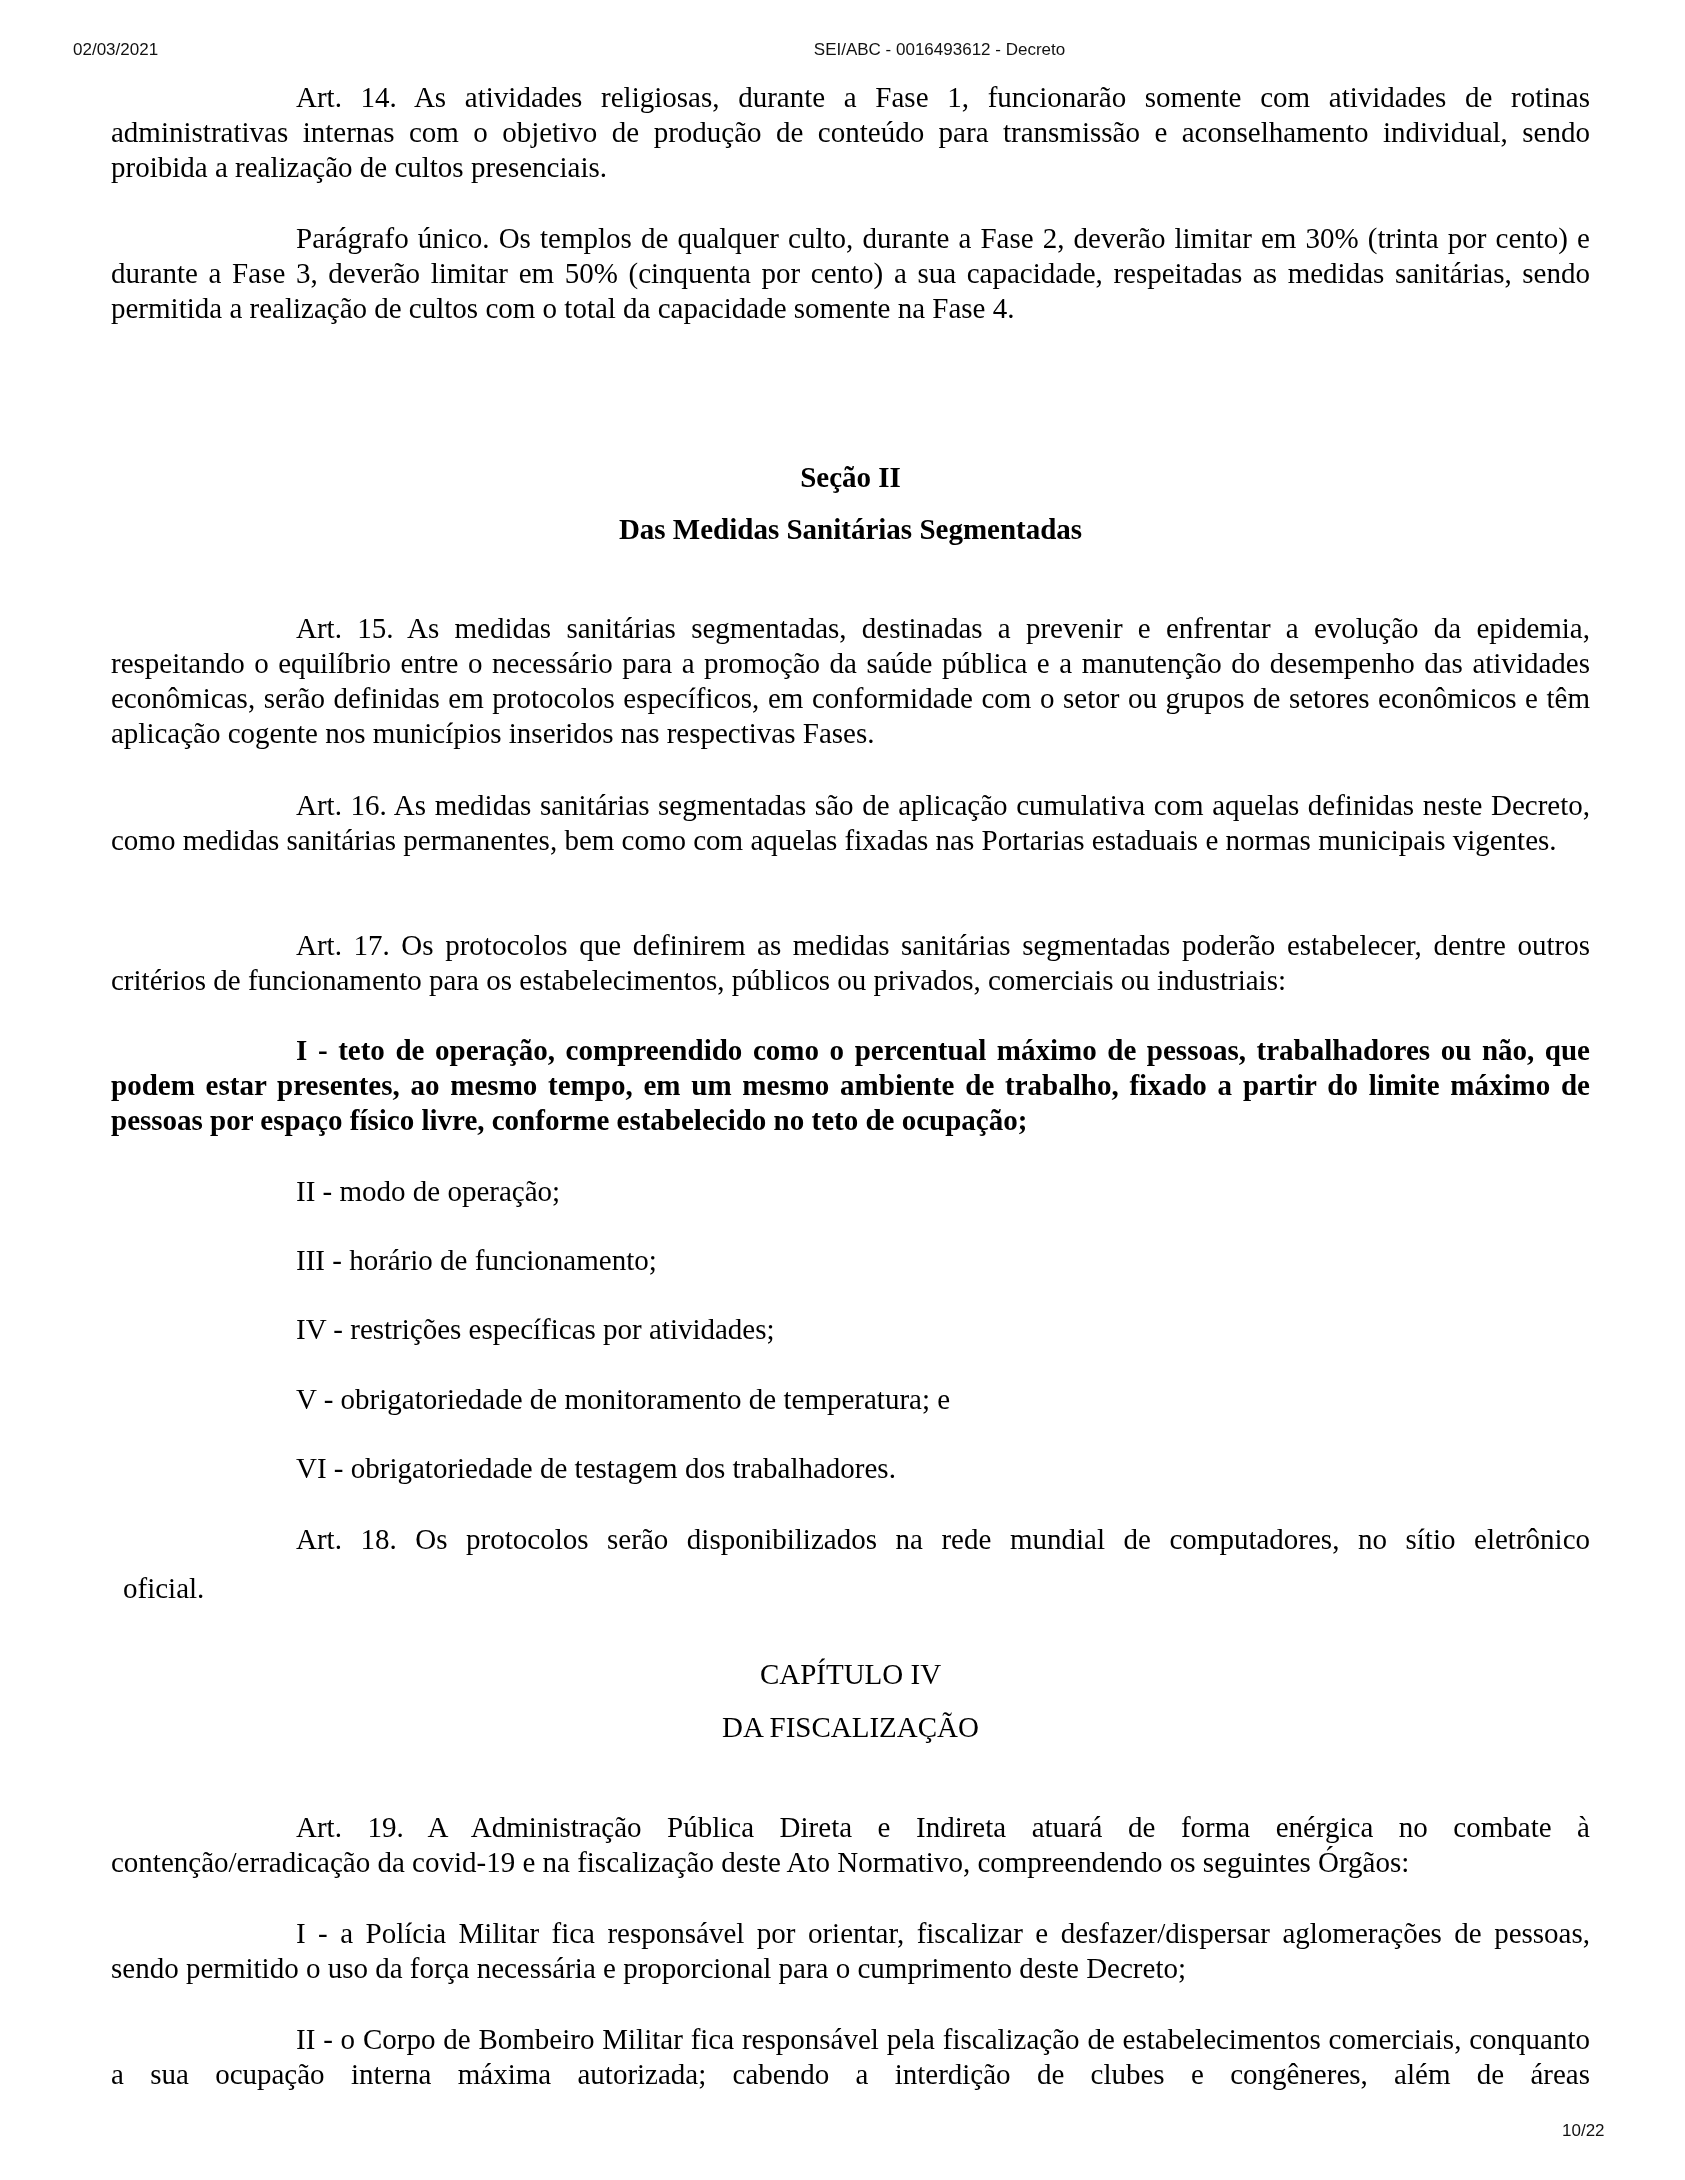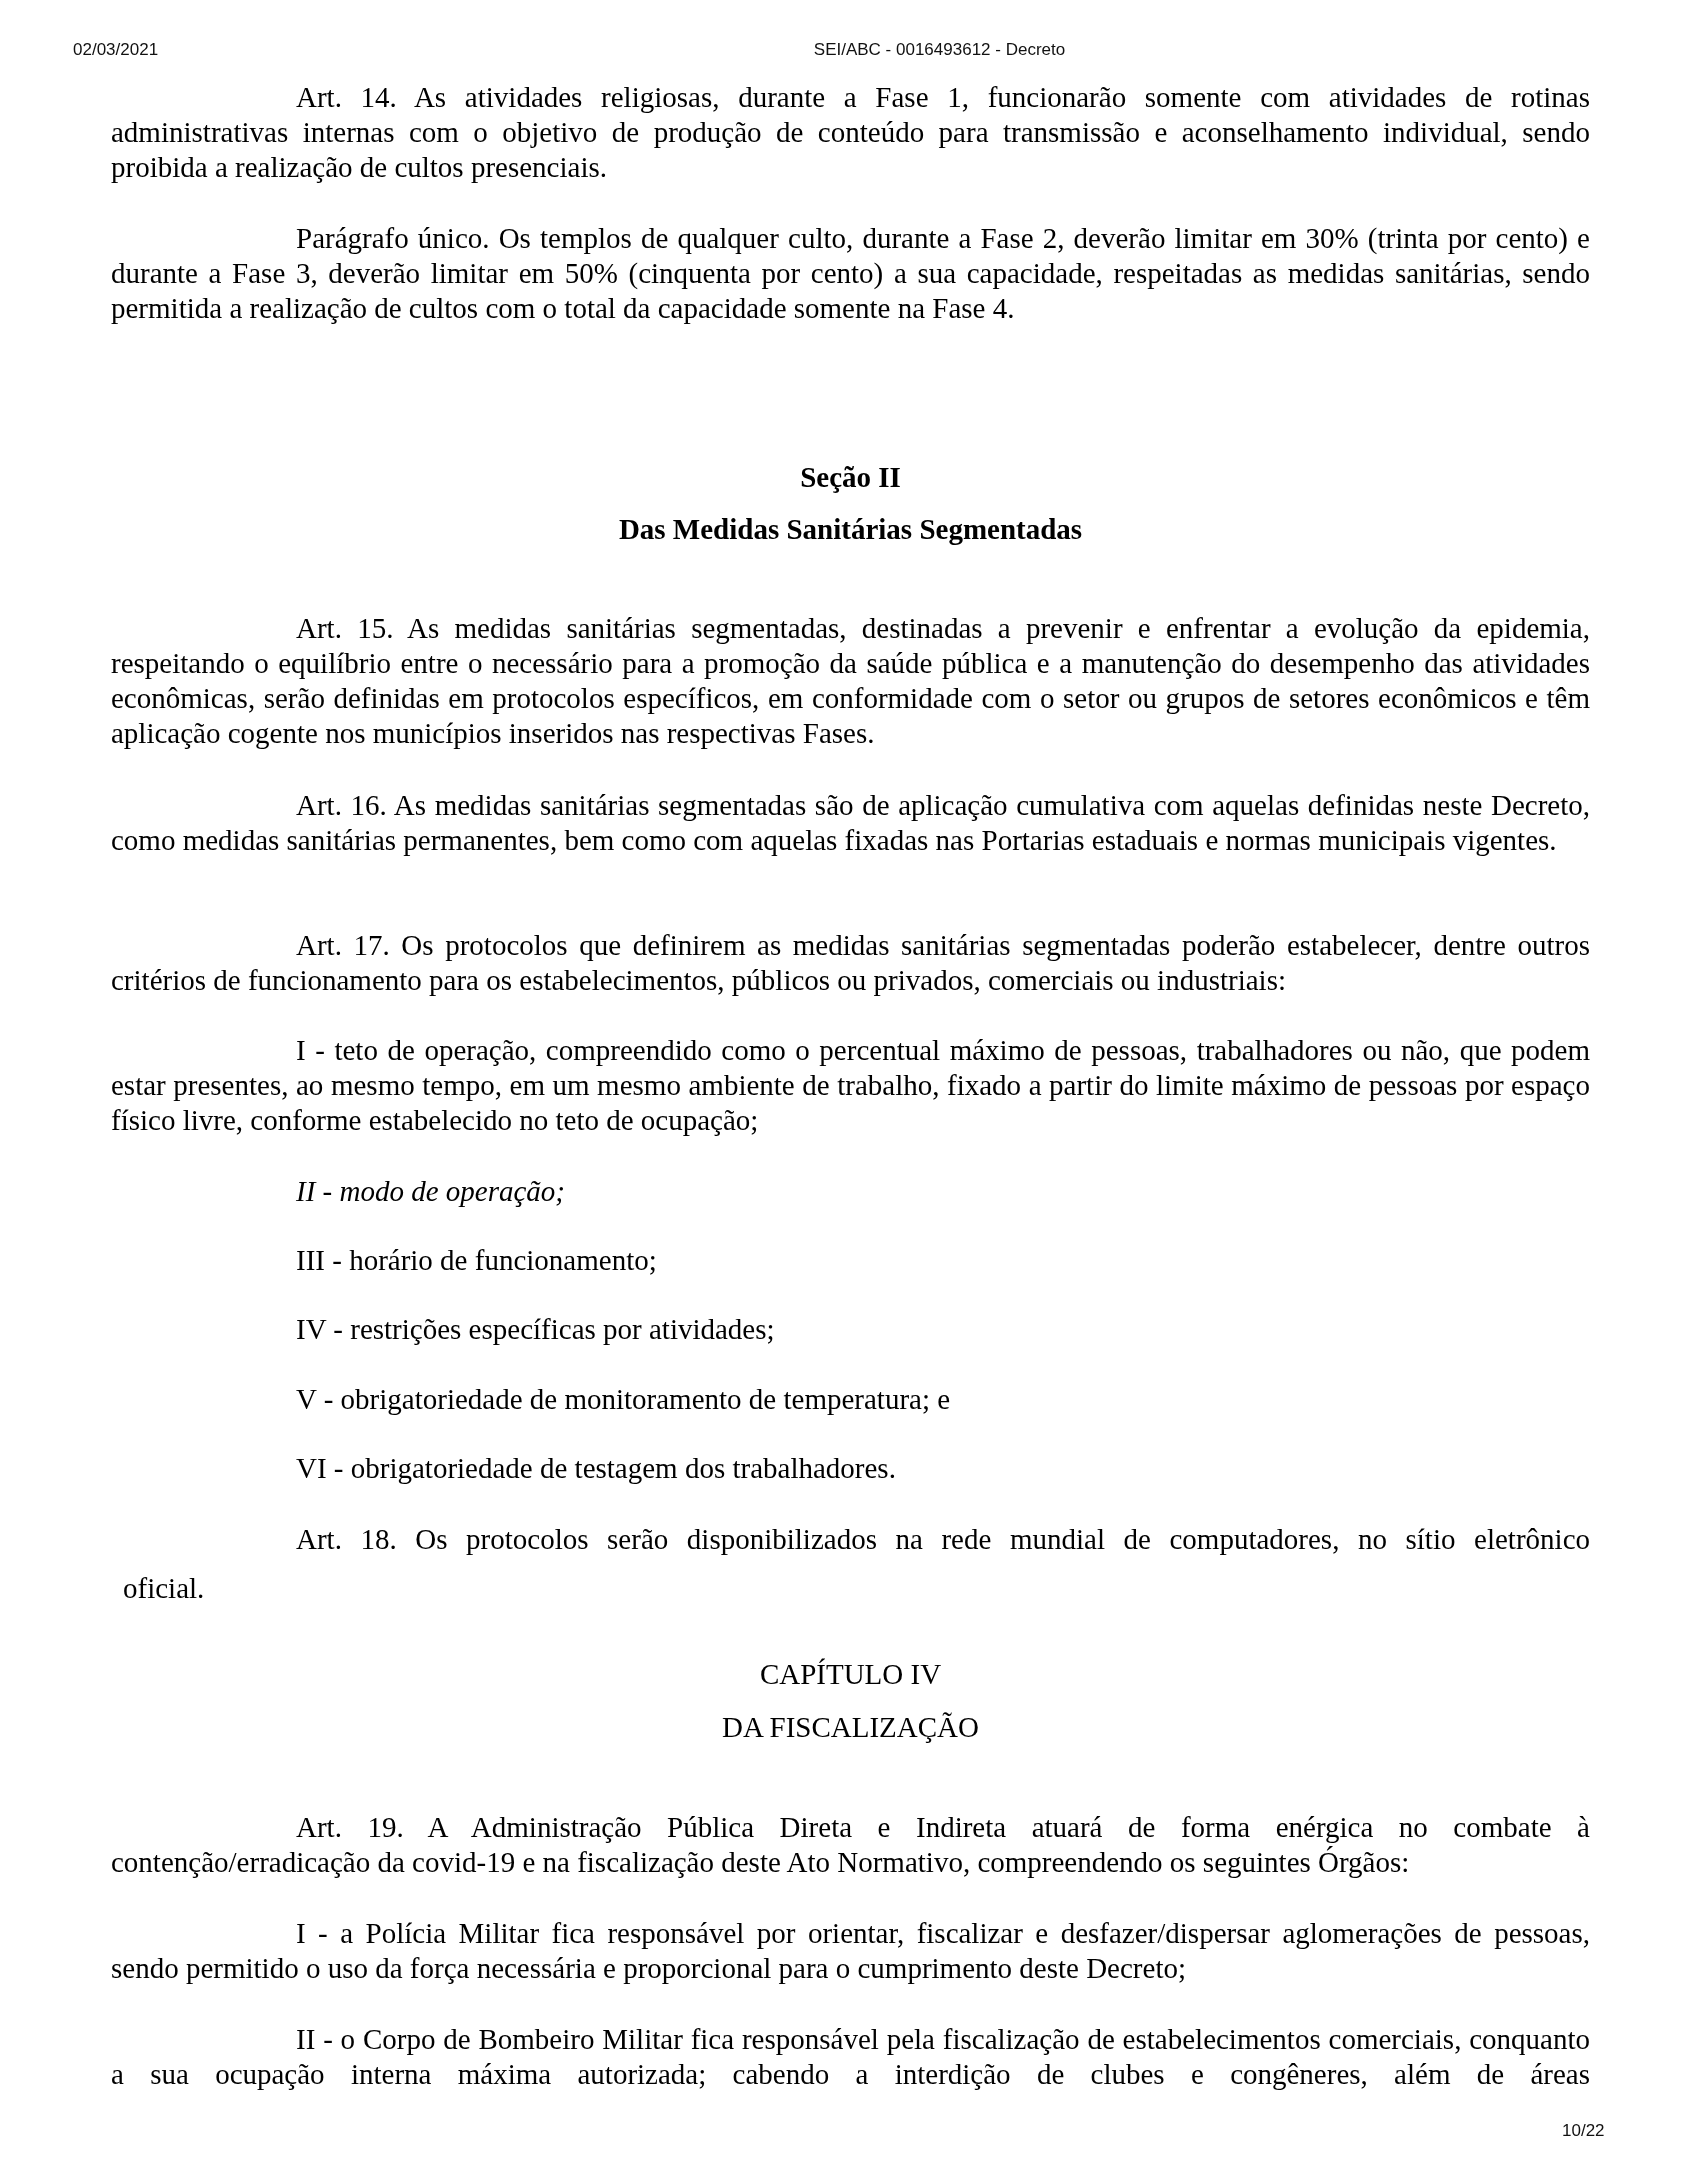"I - teto de operação," div.block { font-weight: none -> bold }
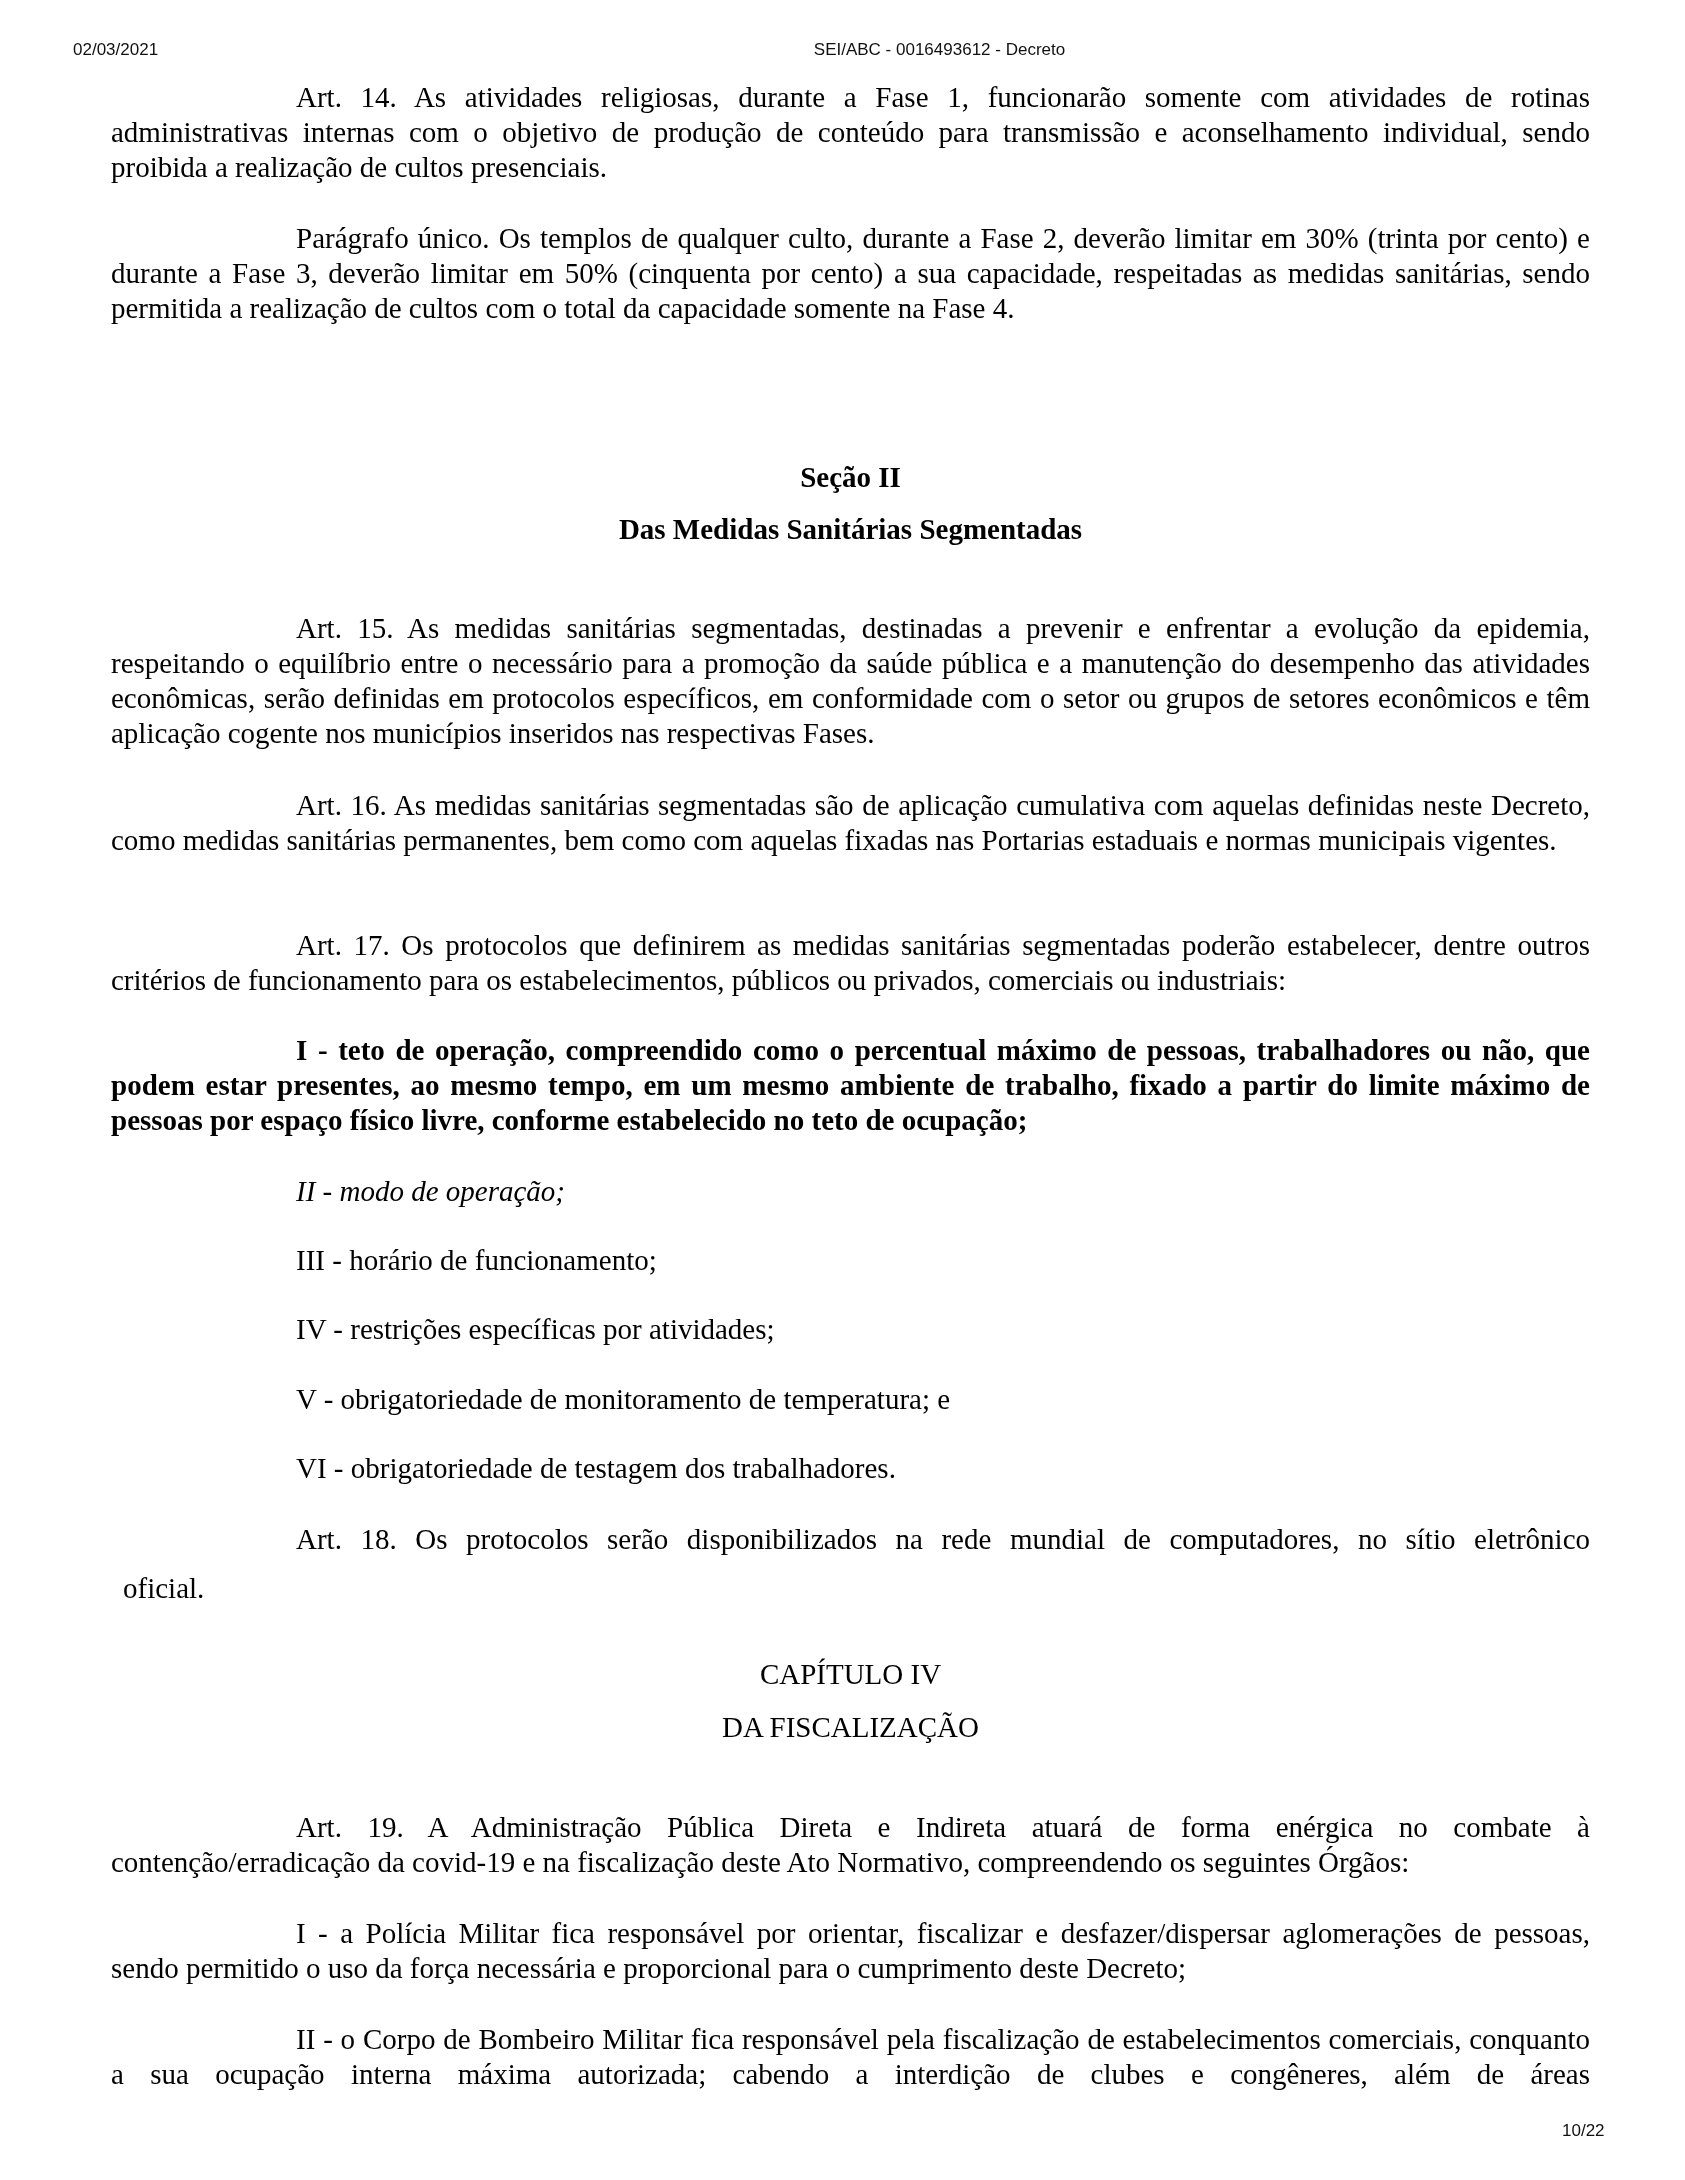"II - modo de operação;" div.block { font-style: italic -> none }
